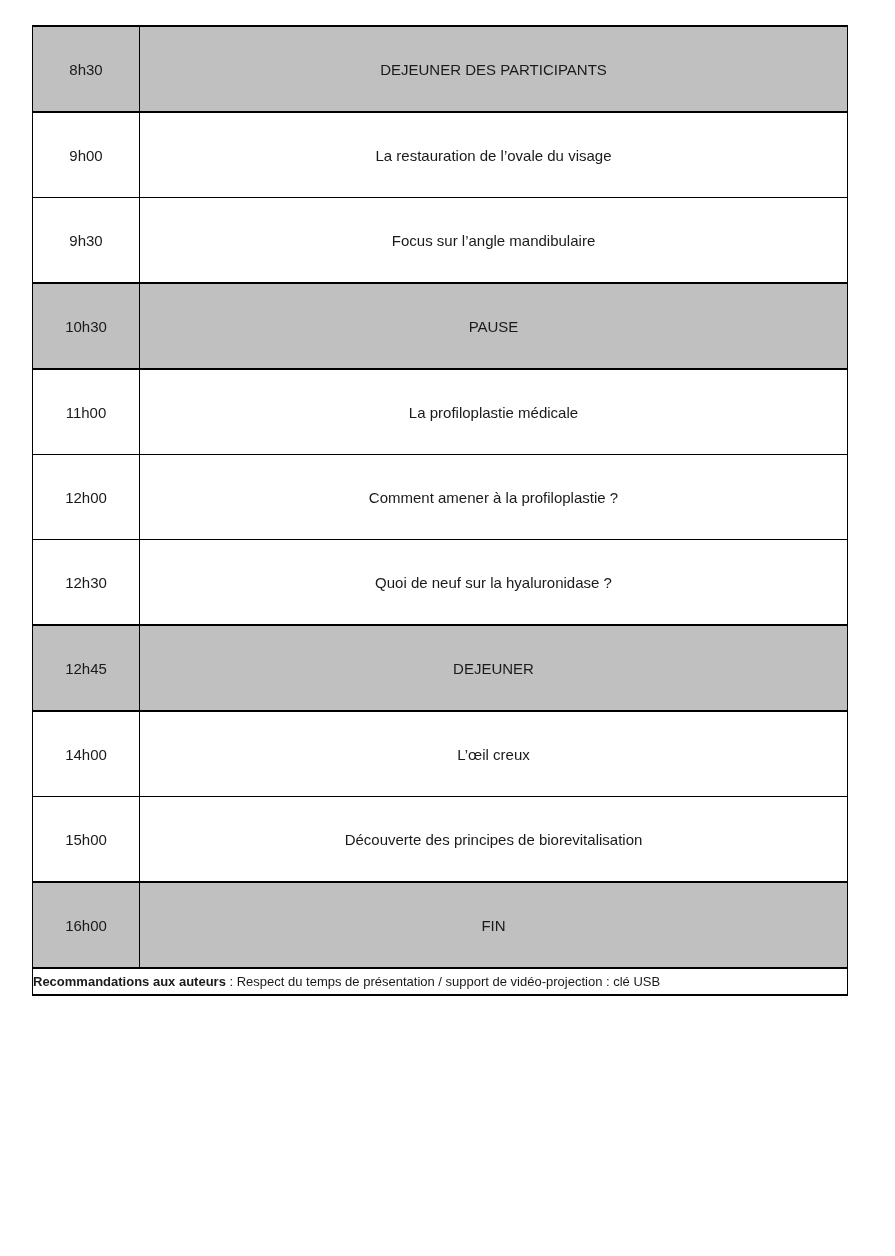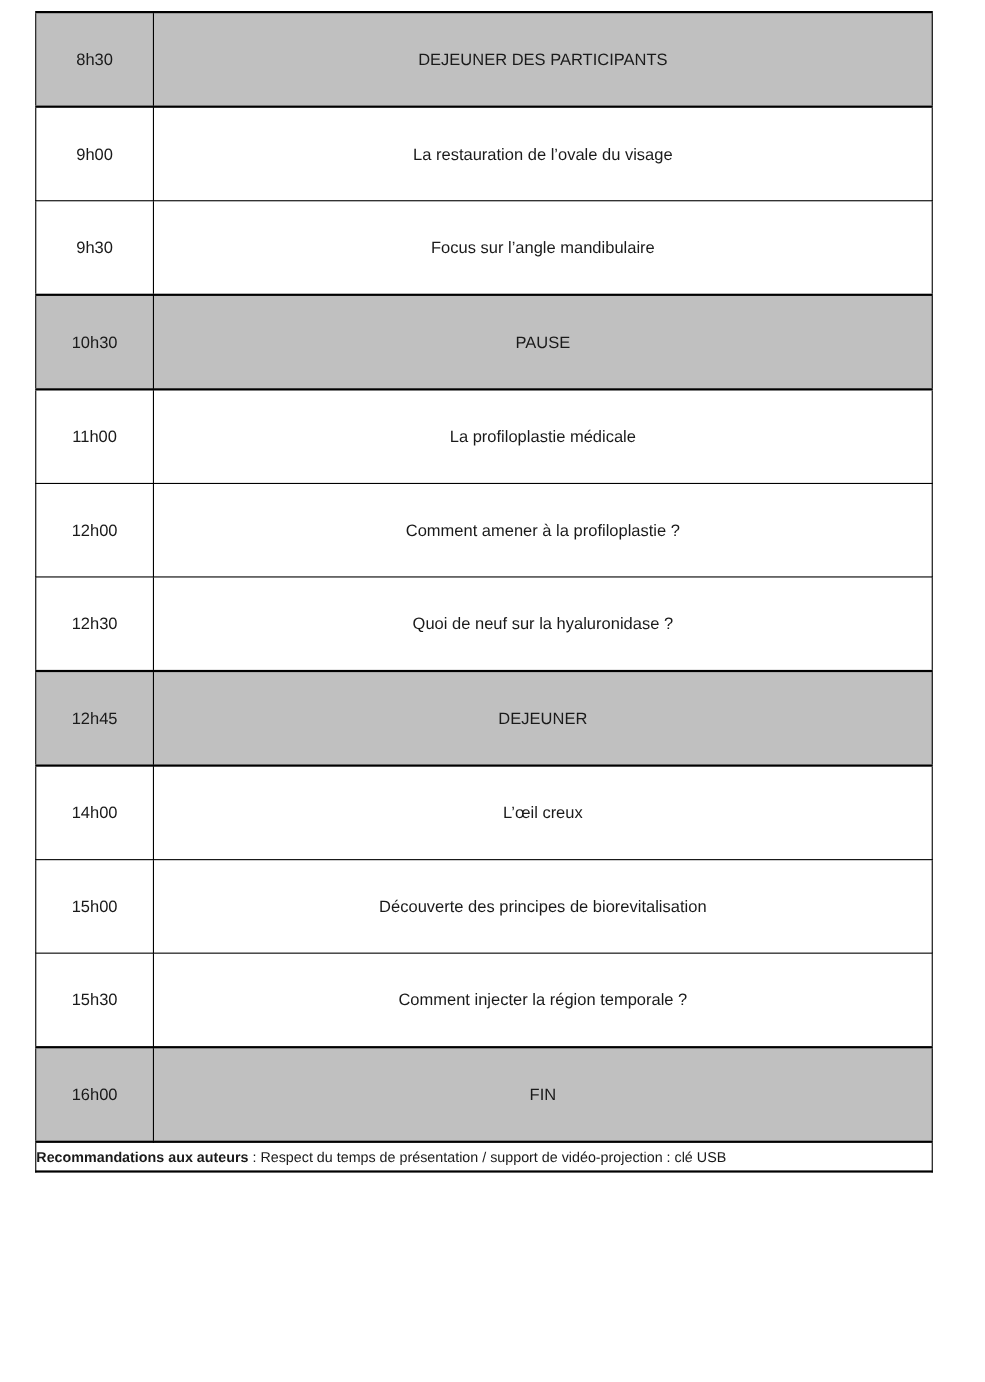"8h30" .sheet { top: 10px -> 25px }
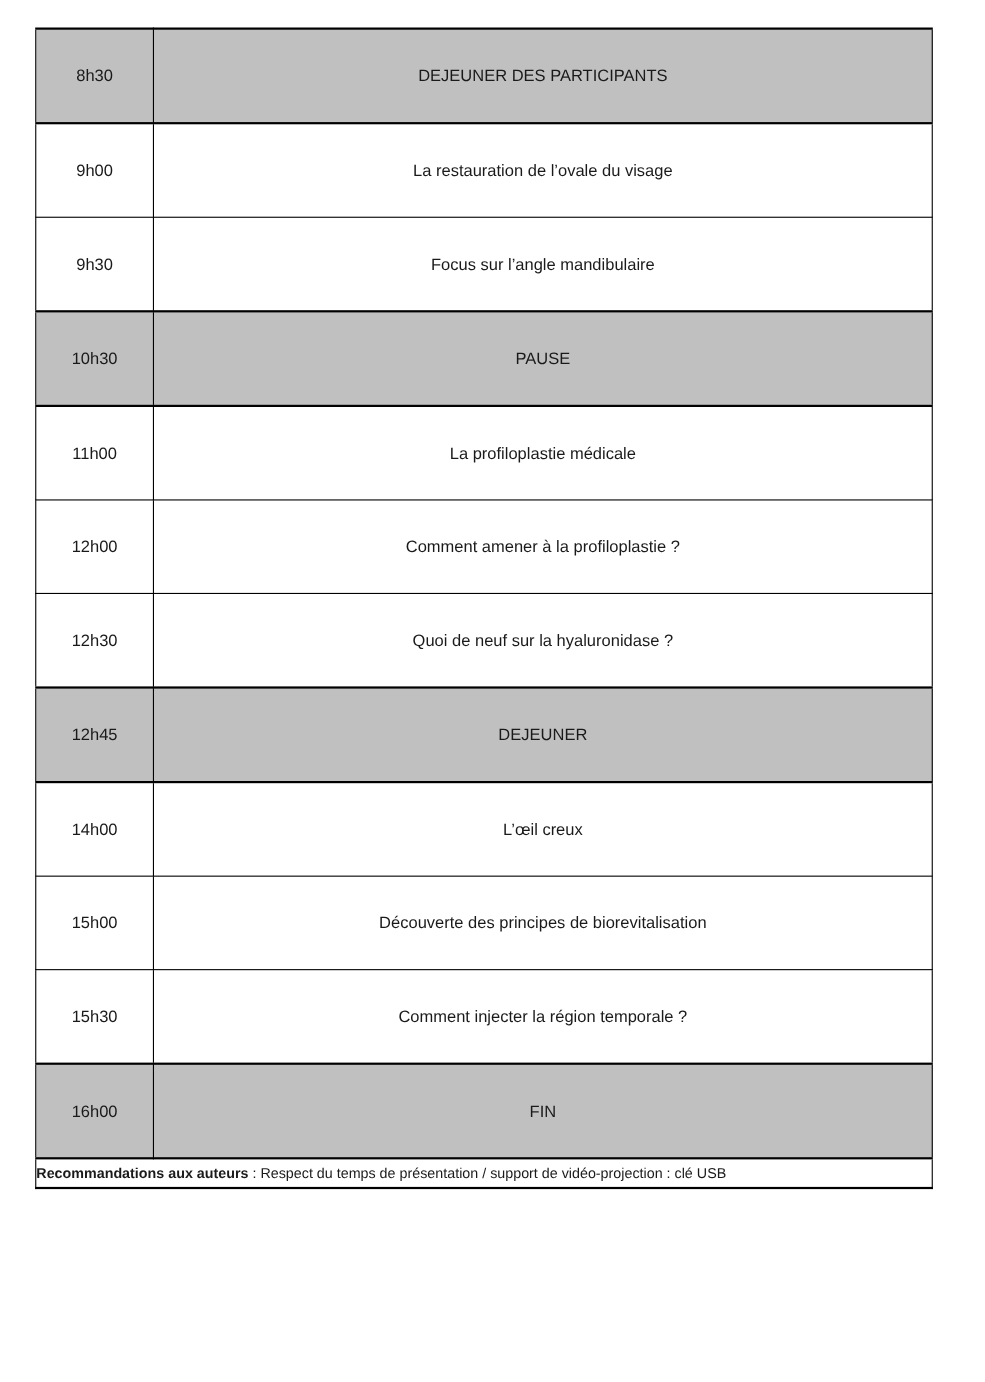"15h30" tr { html: <tr> <td>15h30</td> <td>Comment injecter la région temporale ?</td> </tr> -> none }
